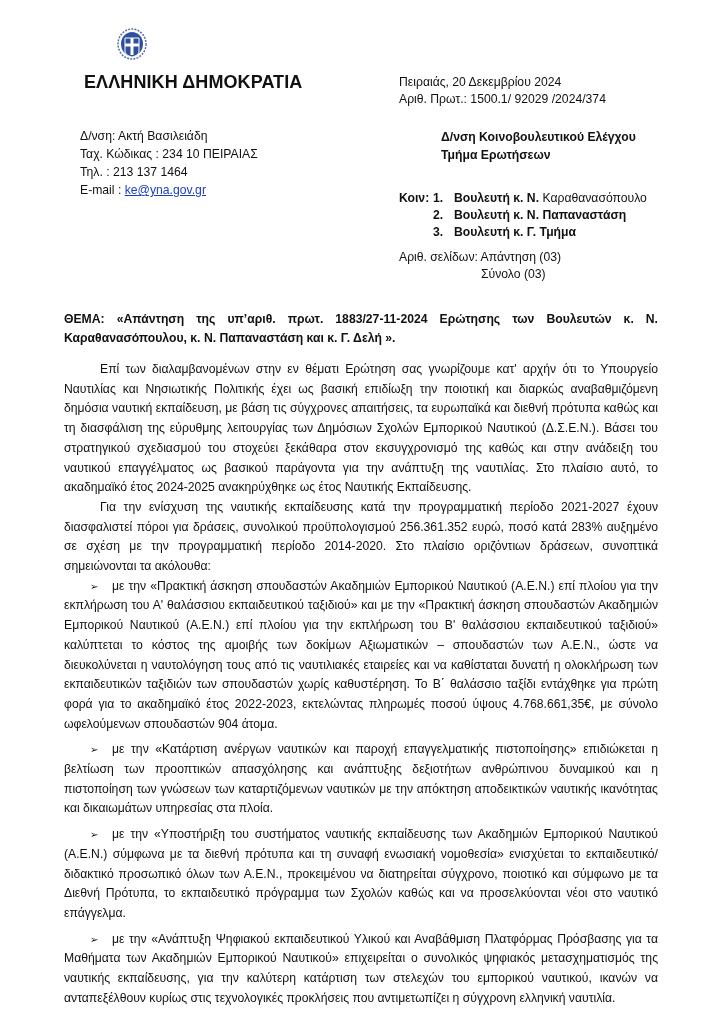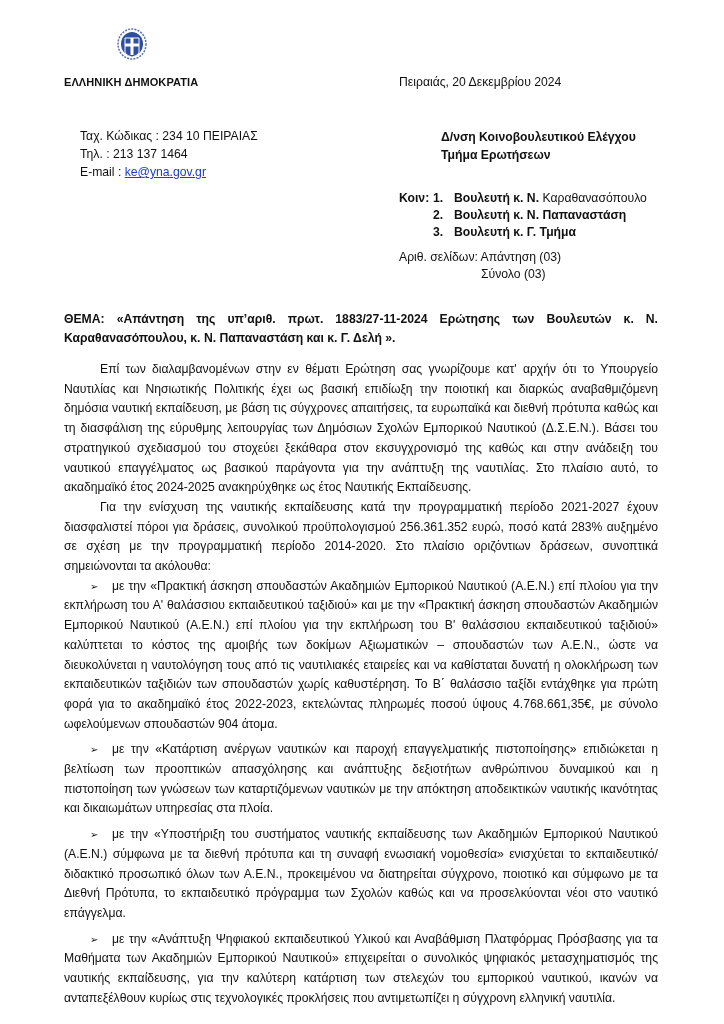"ΕΛΛΗΝΙΚΗ ΔΗΜΟΚΡΑΤΙΑ" .hdr-left .org { font-size: 11px -> 18px; margin-left: none -> 20px }
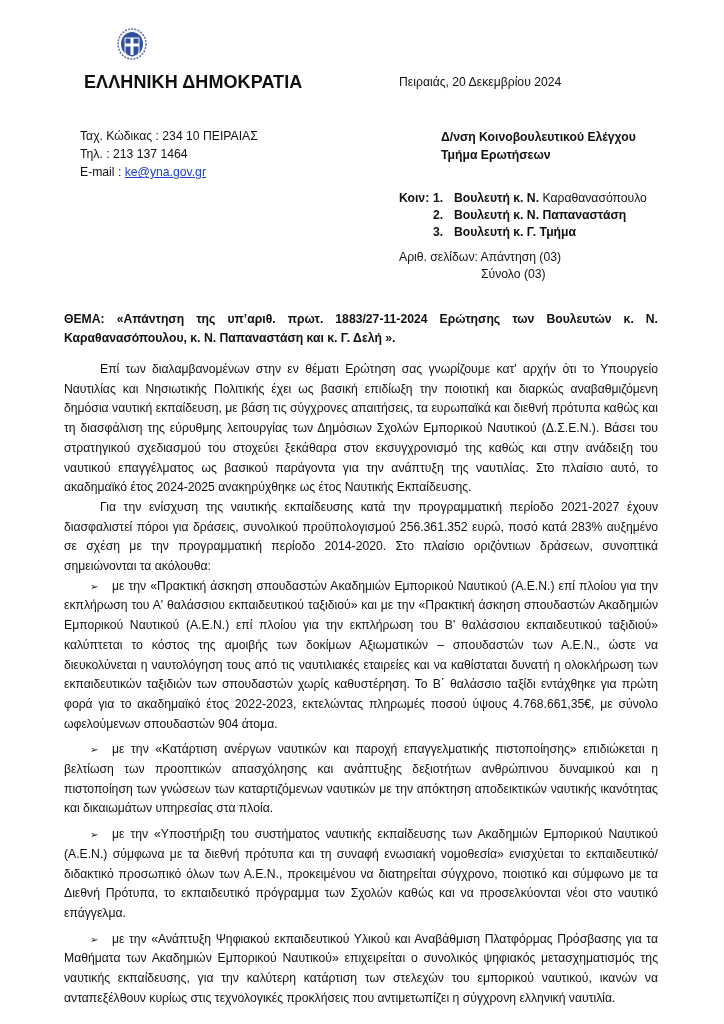"Αριθ. Πρωτ.: 1500.1/ 92029 /2024/374" div { html: none -> <div>Αριθ. Πρωτ.: 1500.1/ 92029 /2024/374</div> }
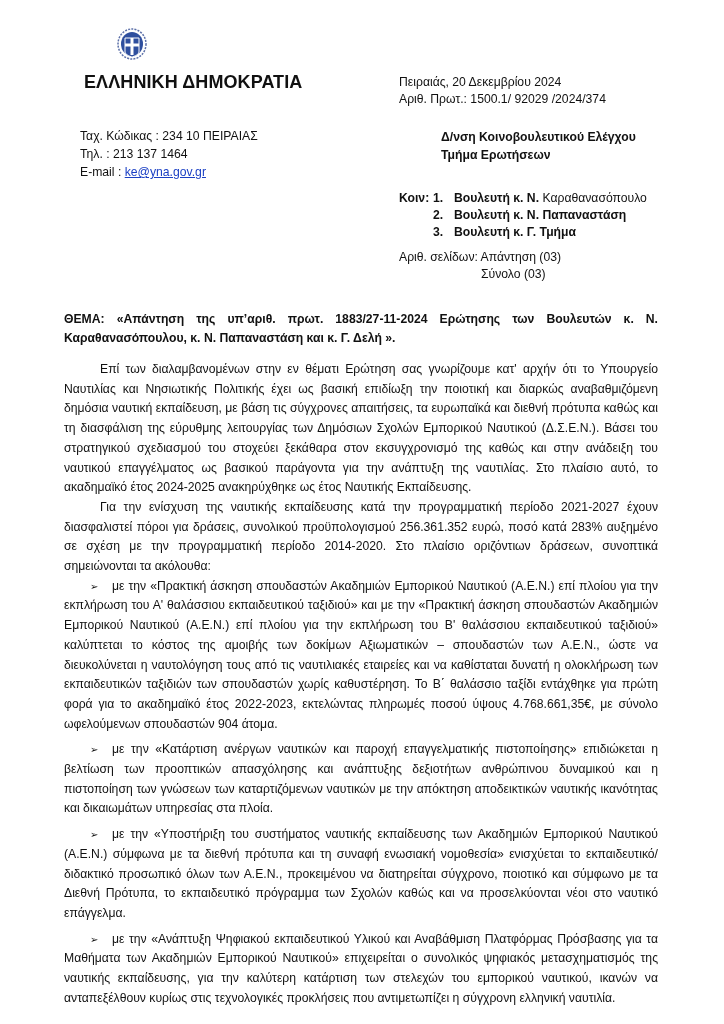"Δ/νση: Ακτή Βασιλειάδη" div { html: none -> <div>Δ/νση: Ακτή Βασιλειάδη</div> }
